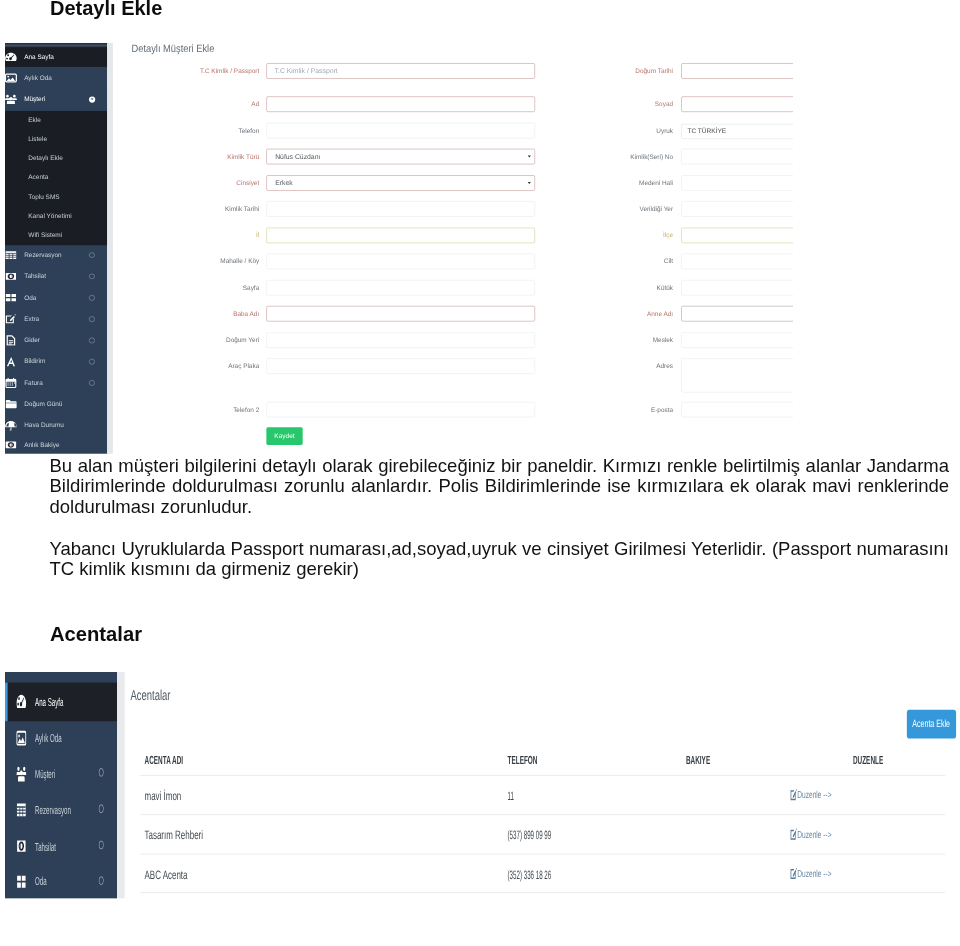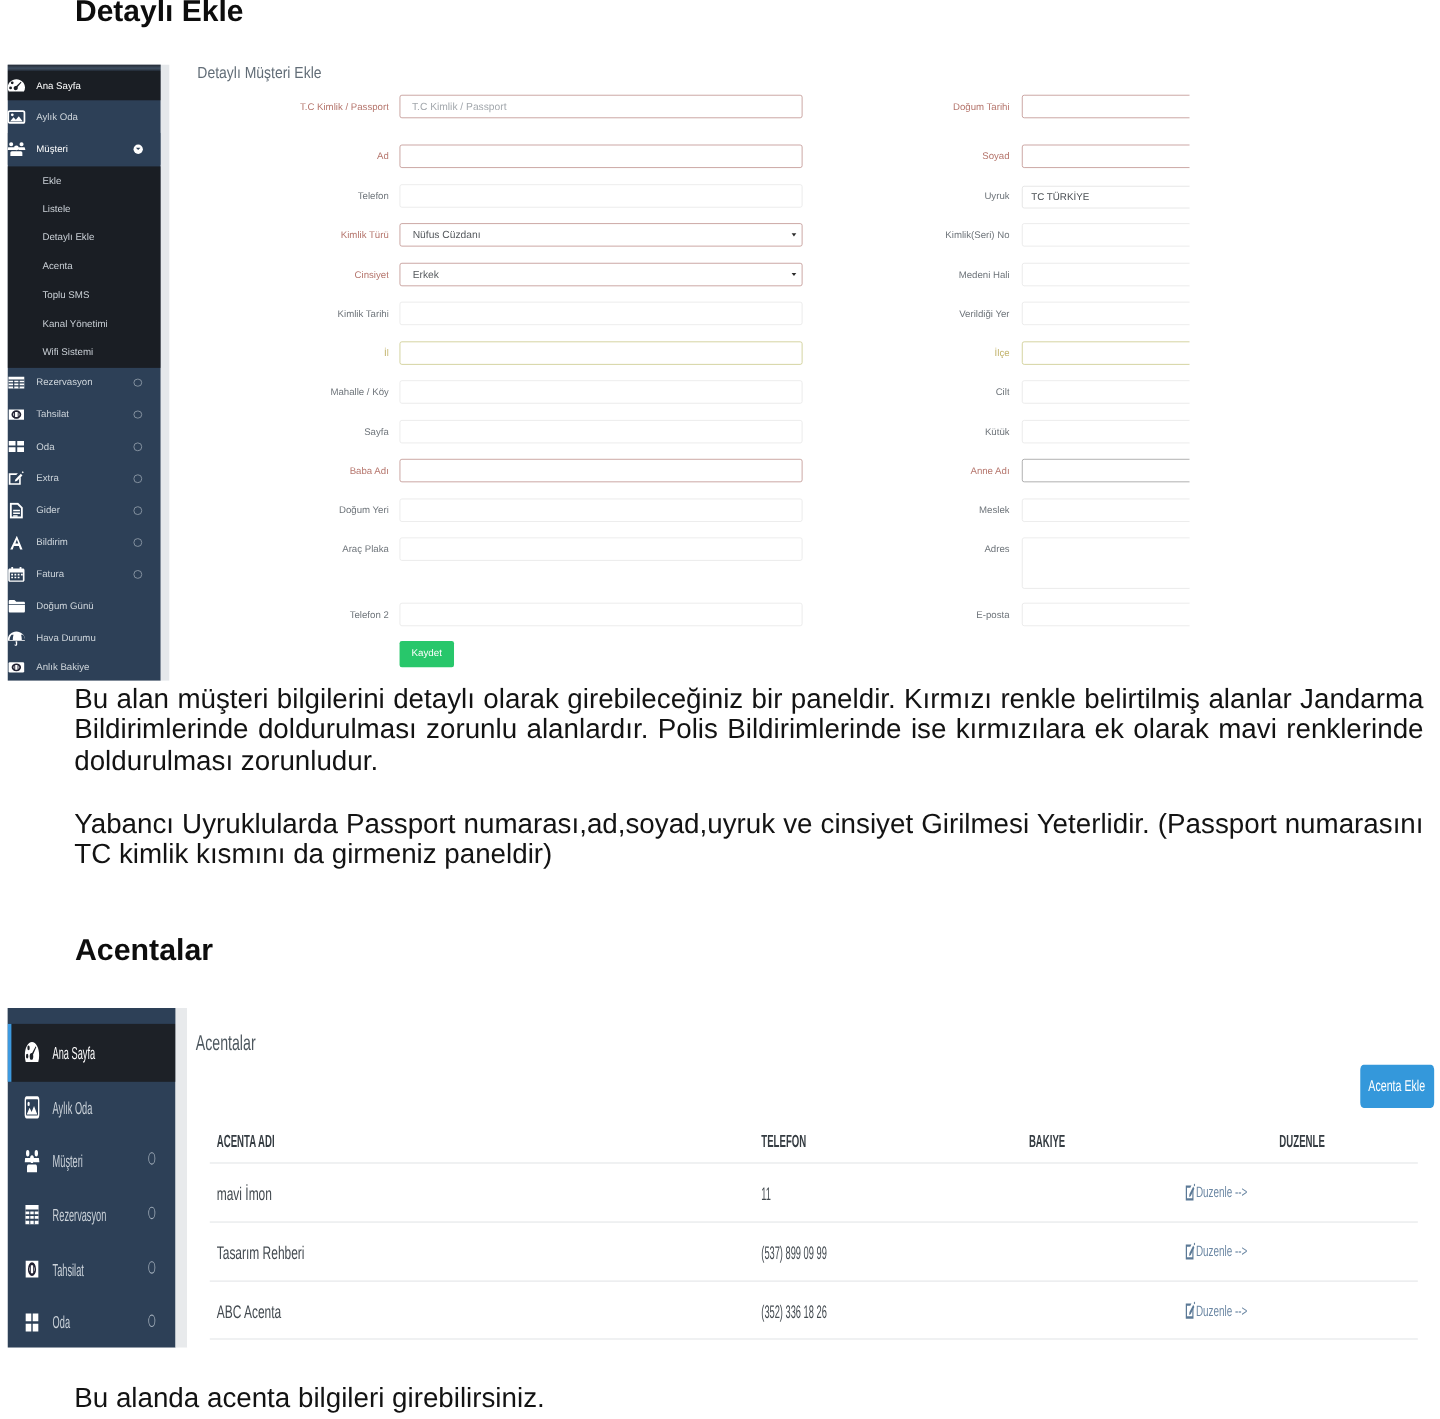"Yabancı Uyruklularda Passport" div.doc-p { text: paneldir -> gerekir }
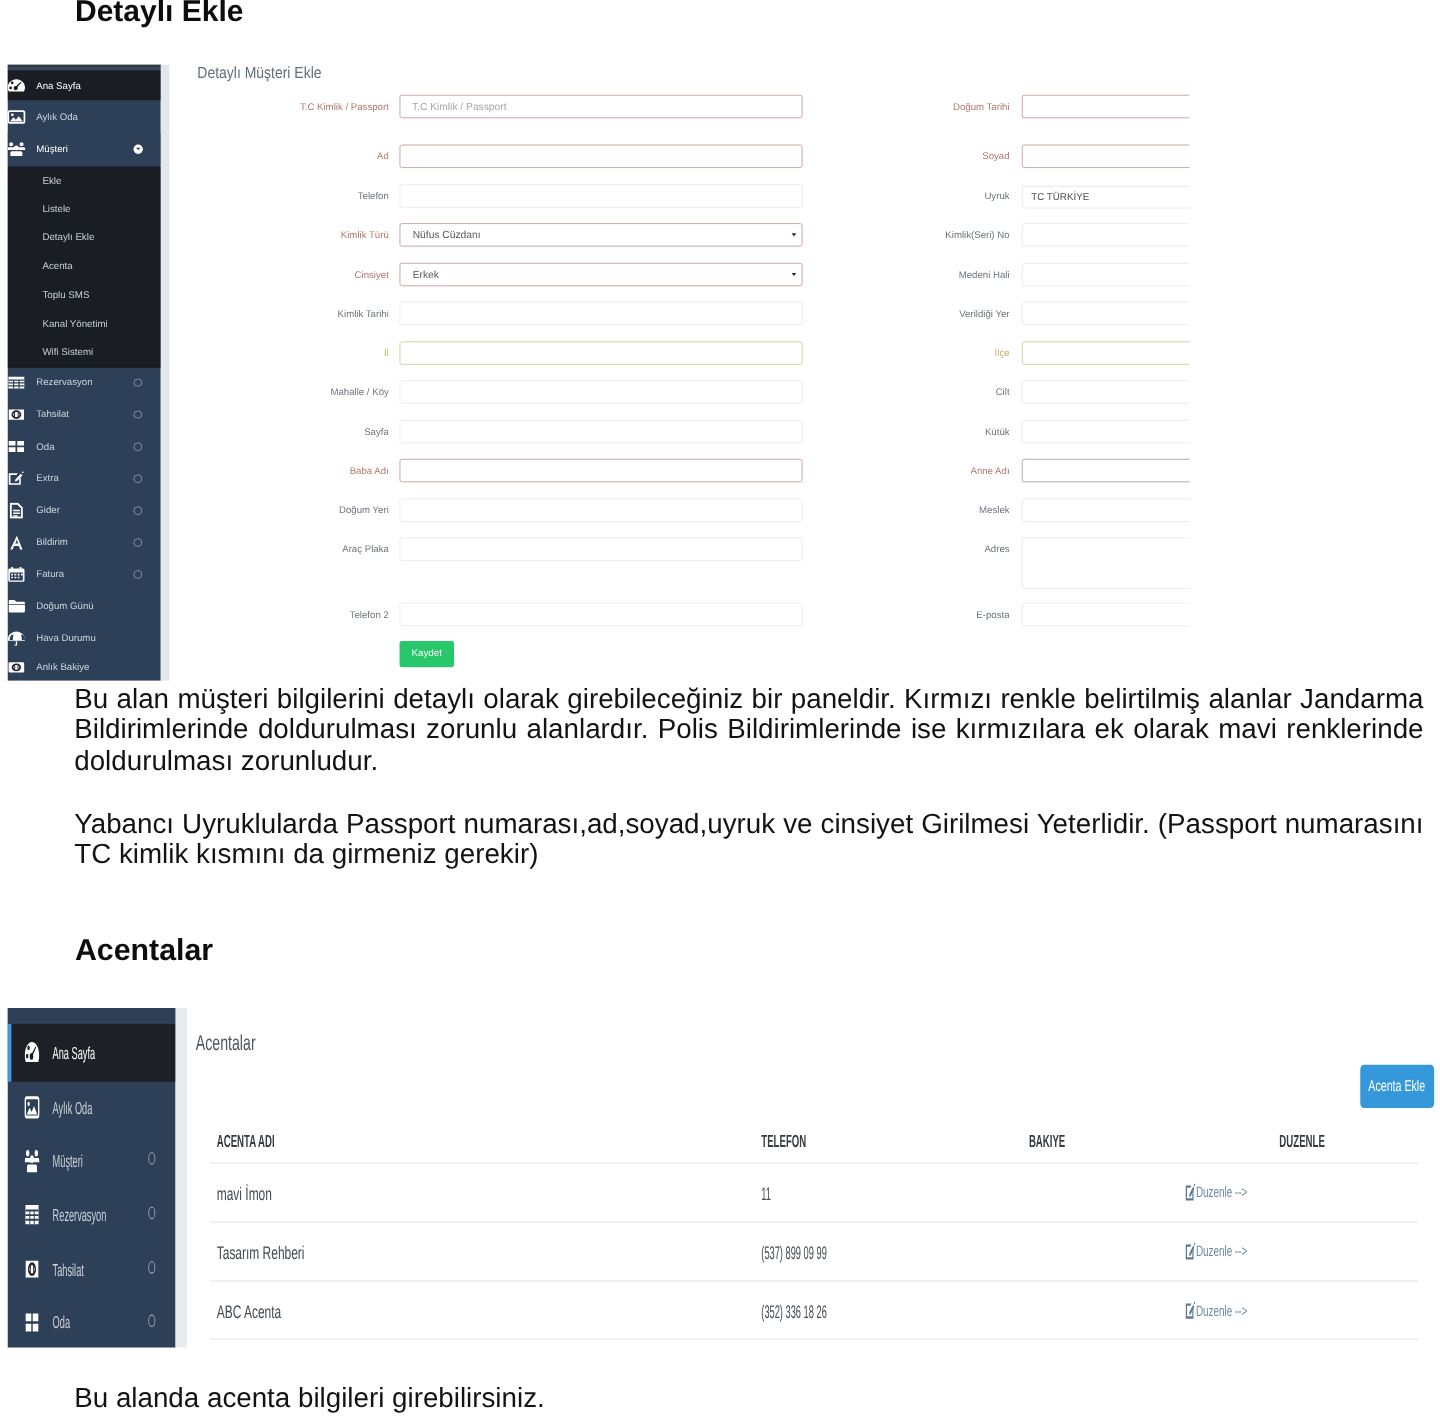"Bu alanda acenta bilgileri" div.doc-cap { html: <div>Bu alanda acenta bilgileri girebilirsiniz.</div> -> none }
